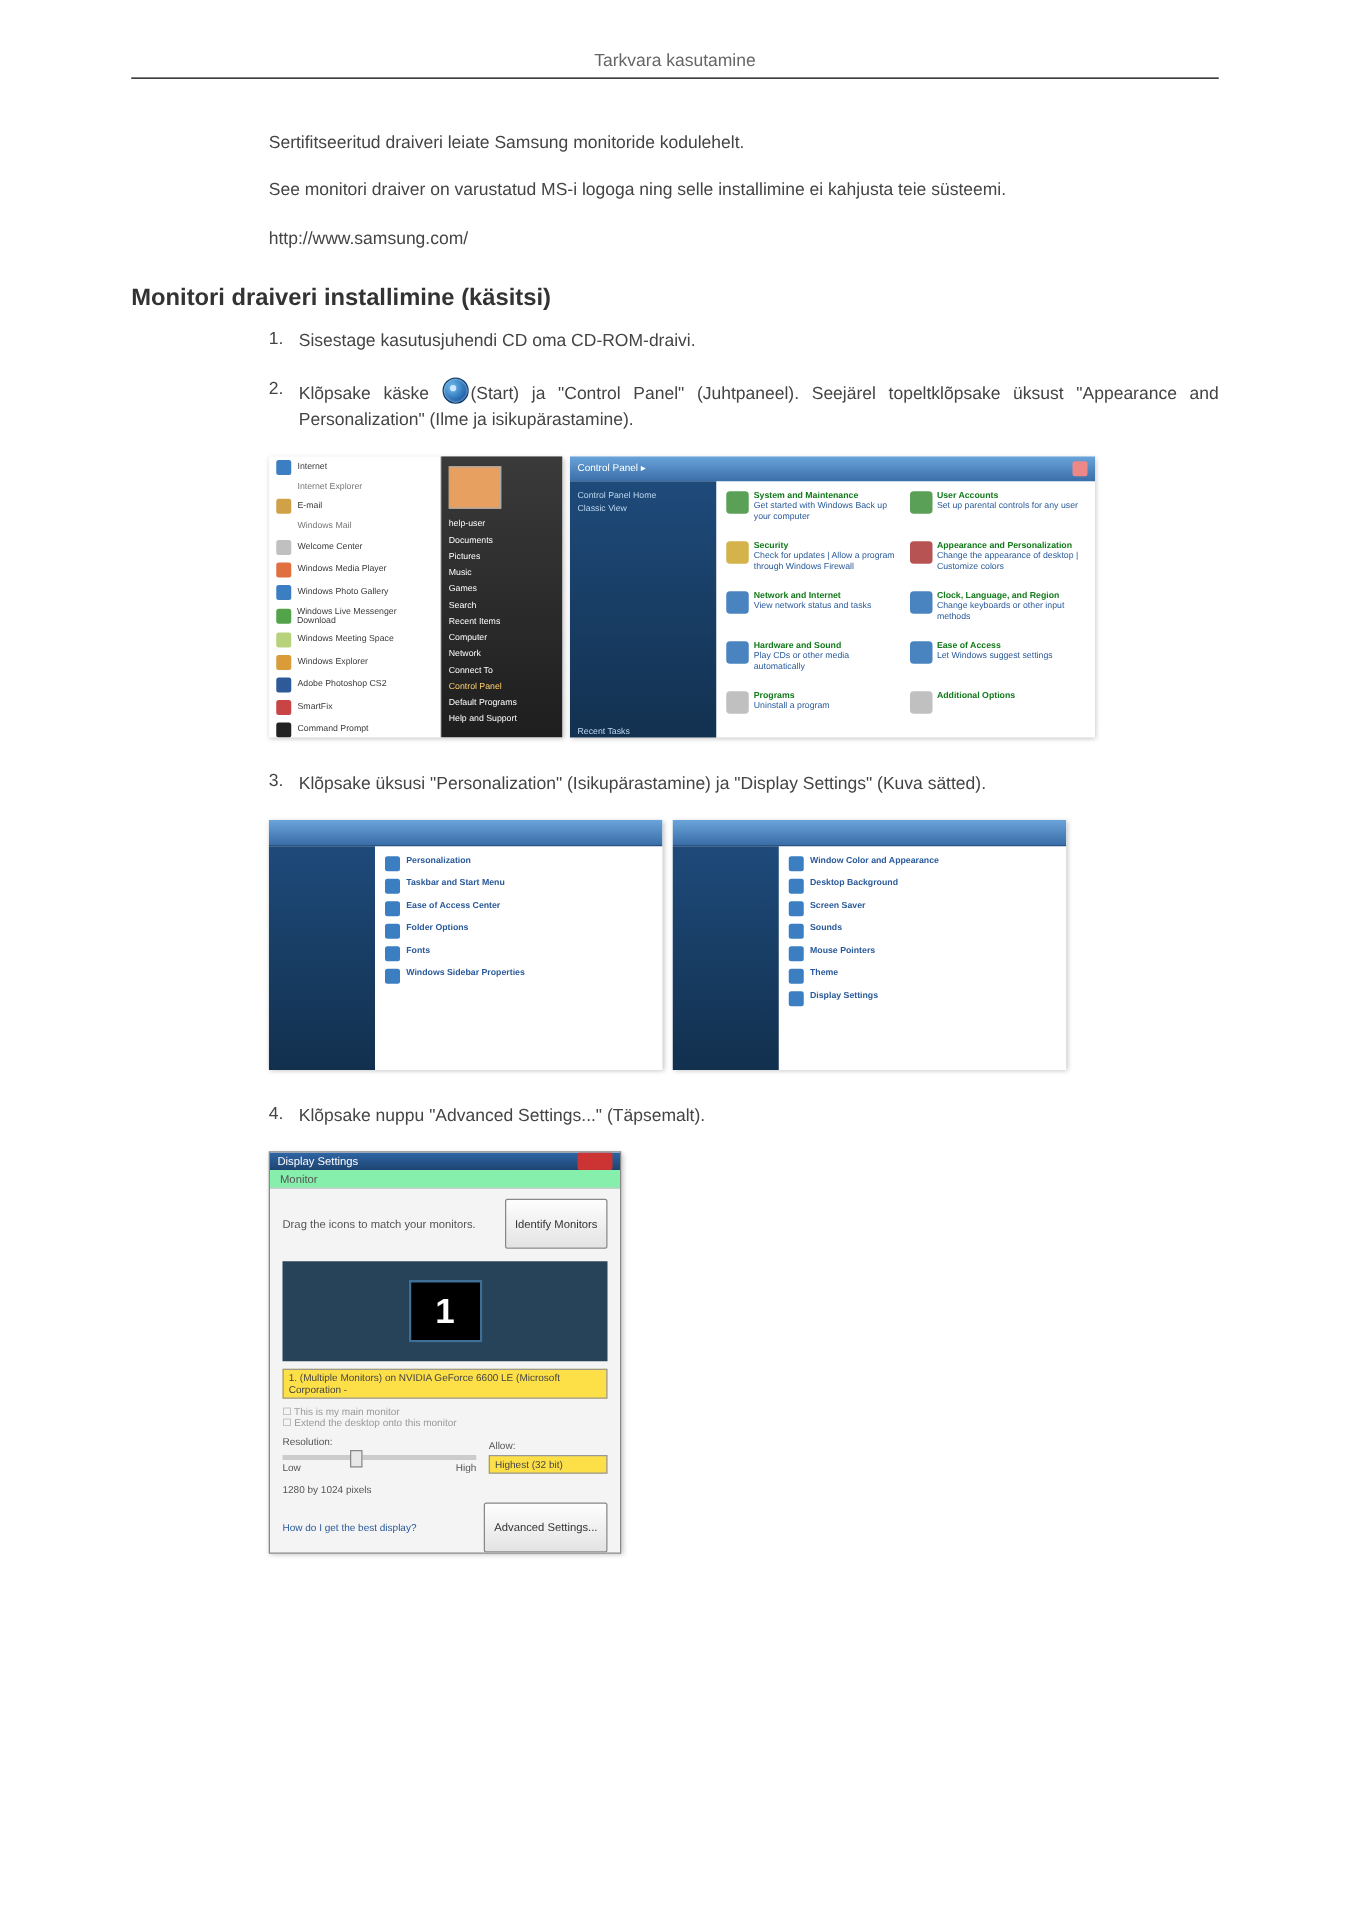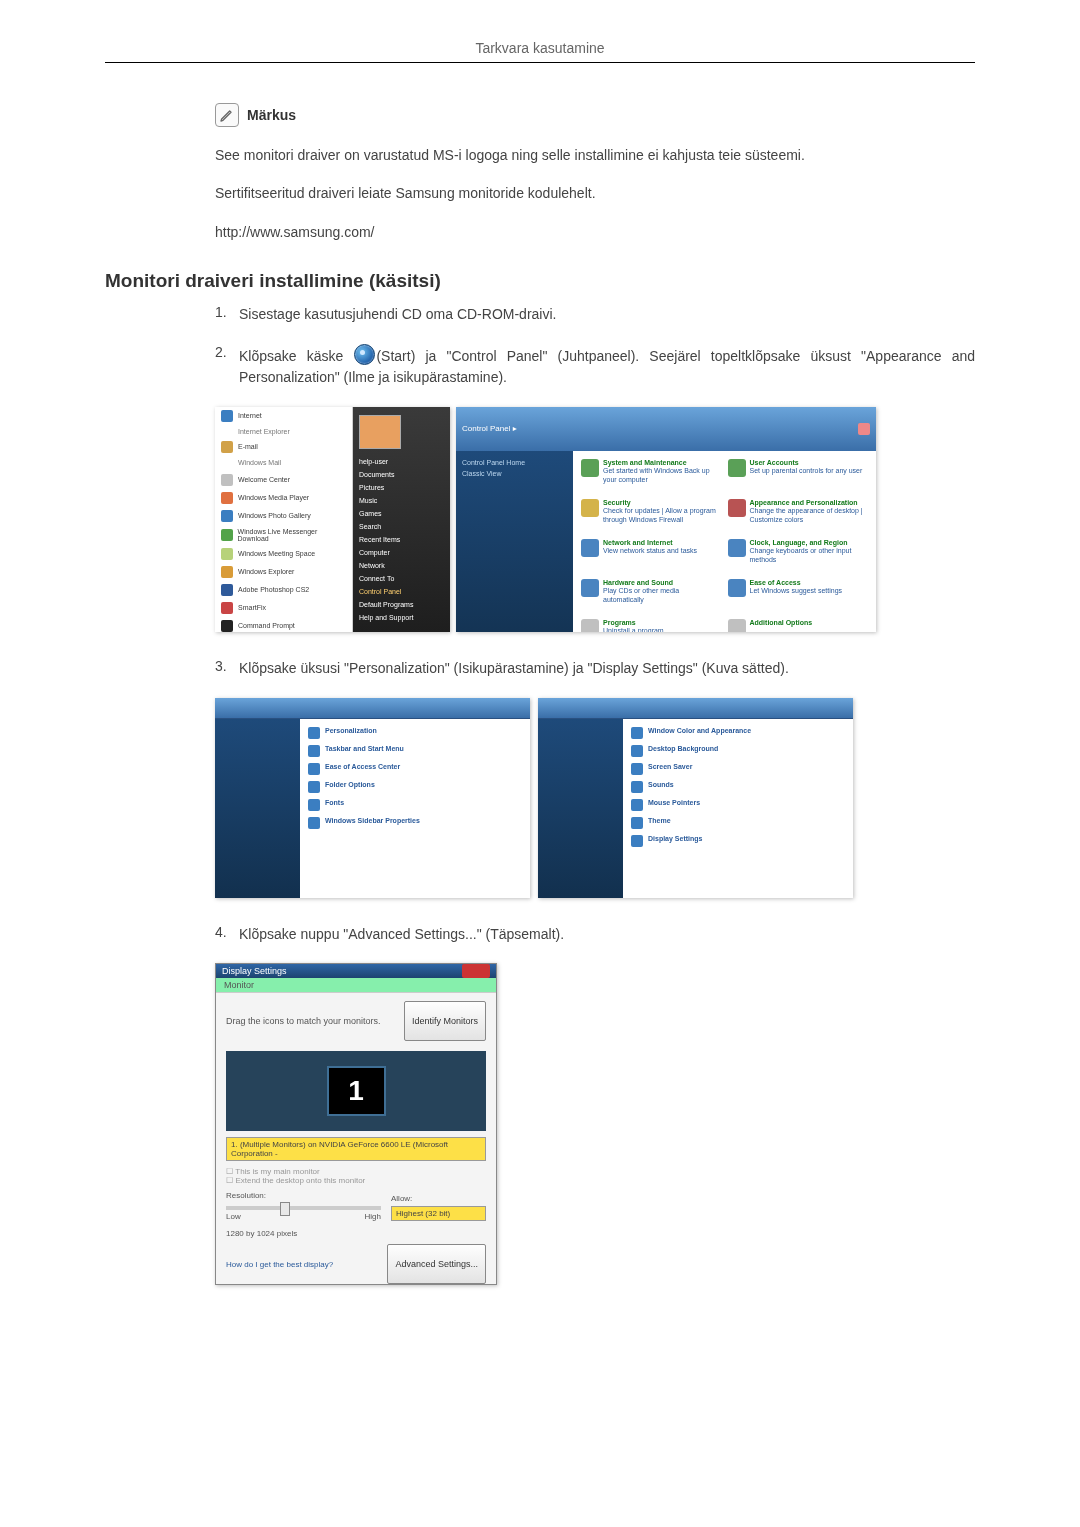"Märkus" div.note-row { html: <div> <span> <svg> <path></path> </svg> </span> <span>Märkus</span> </div> -> none }
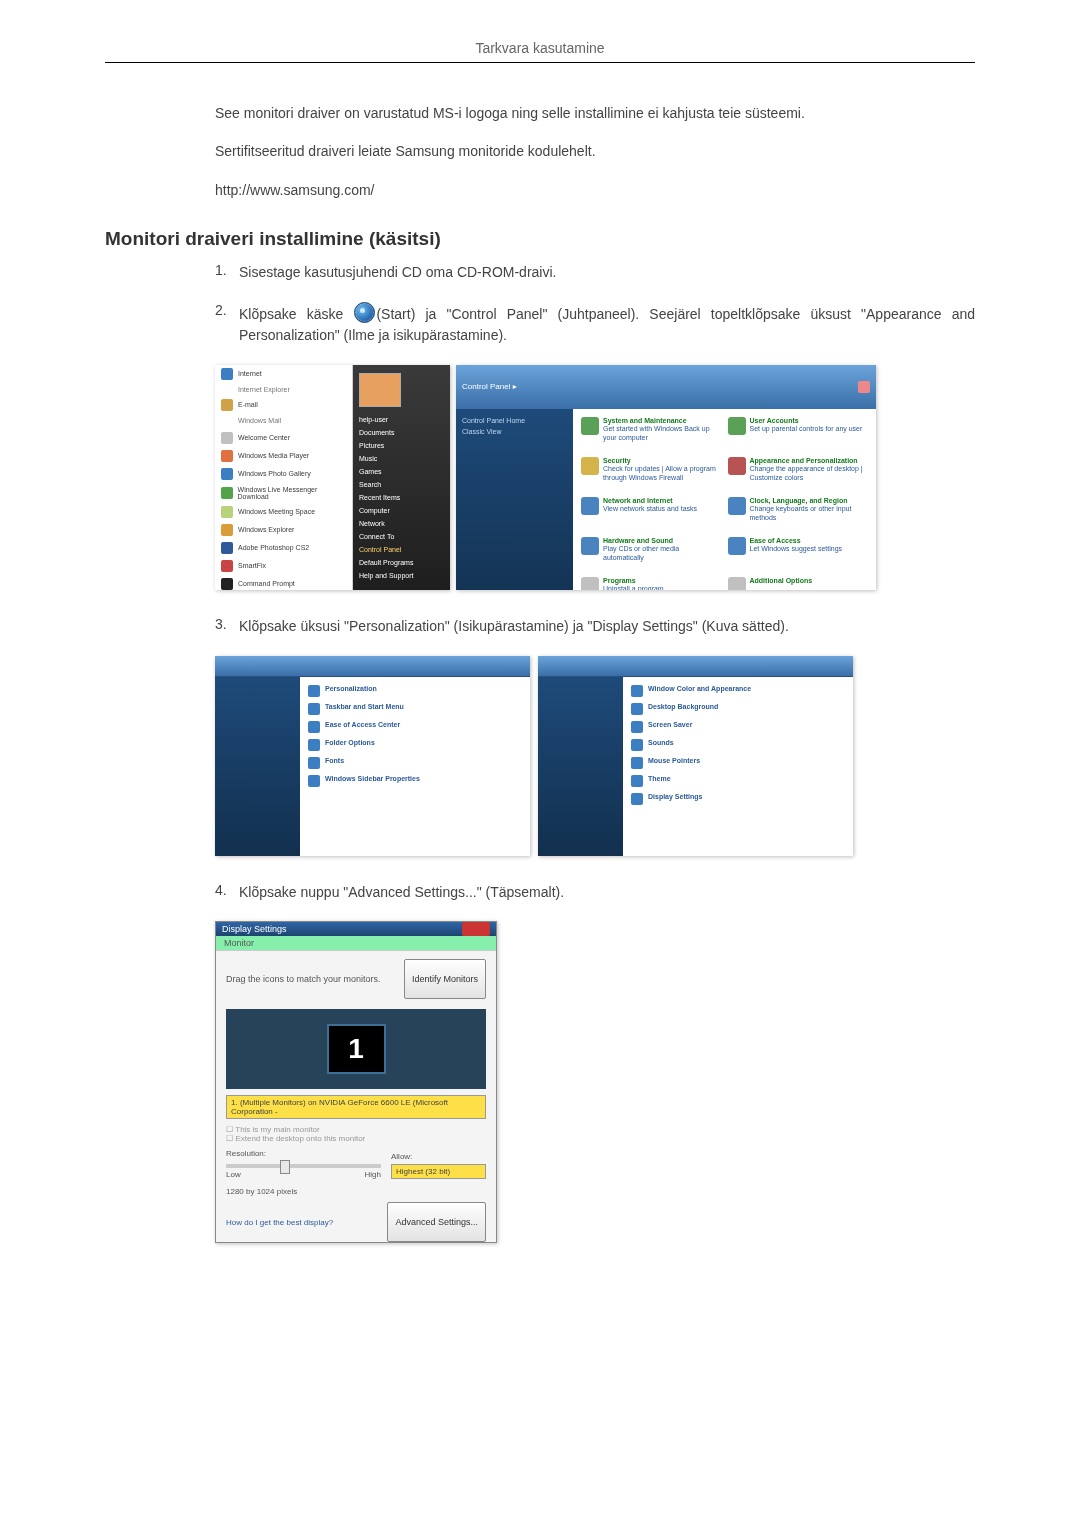"See monitori draiver on varustatud" p.para { order: before "Sertifitseeritud draiveri leiate Samsung" -> after "Sertifitseeritud draiveri leiate Samsung" }
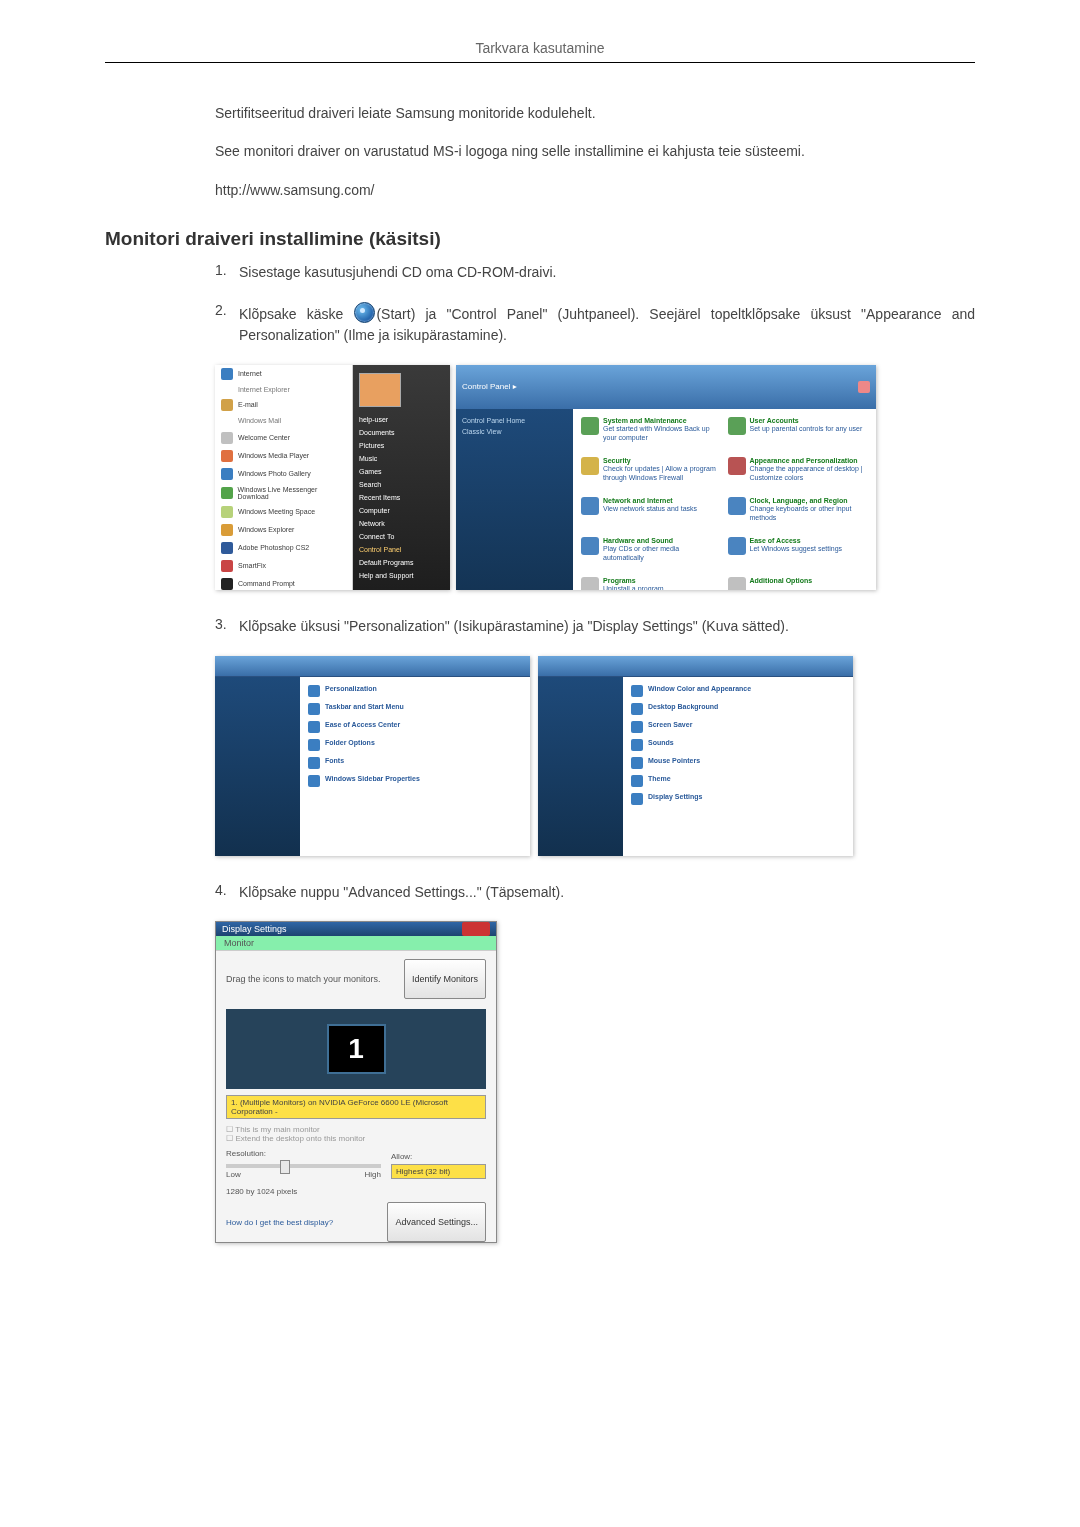"Control Panel ▸" .cp-title { padding: 16px 6px -> 4px 6px }
